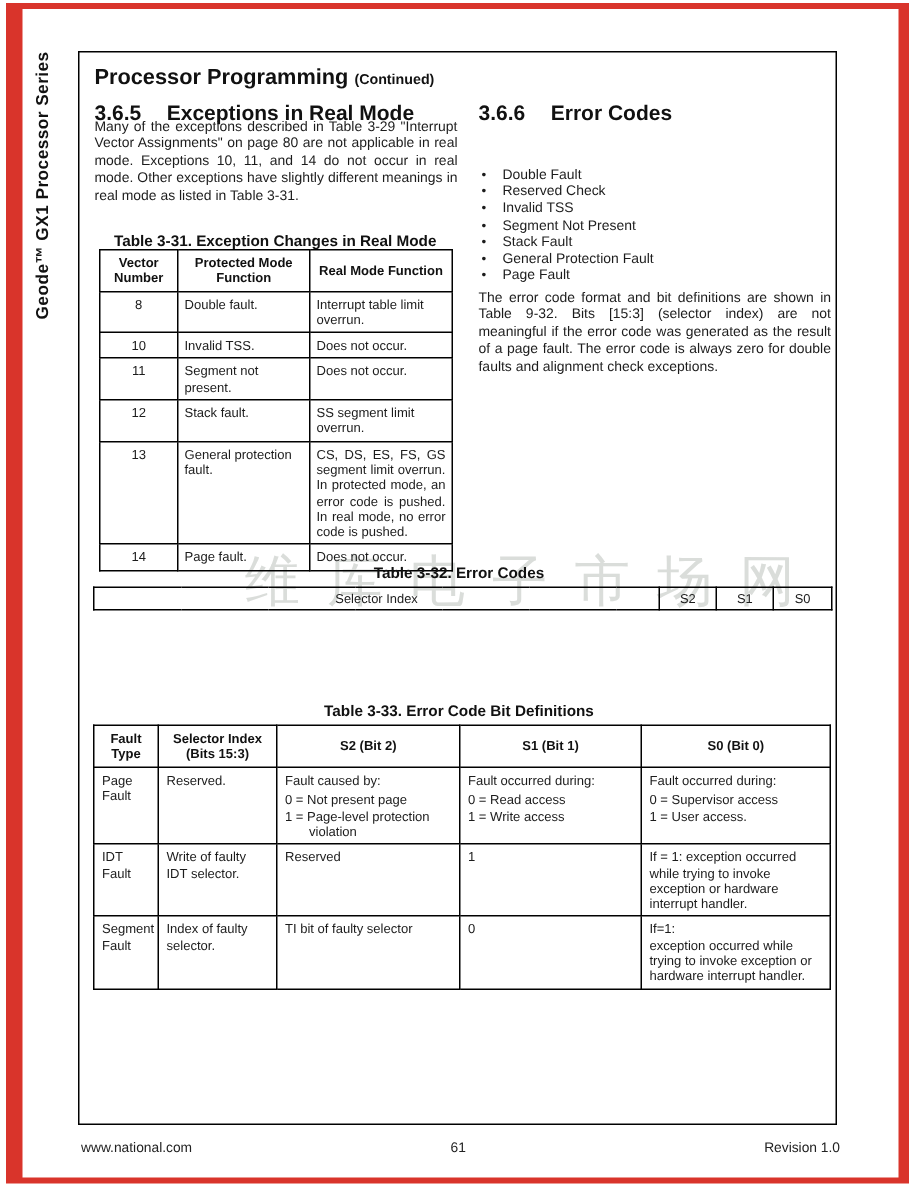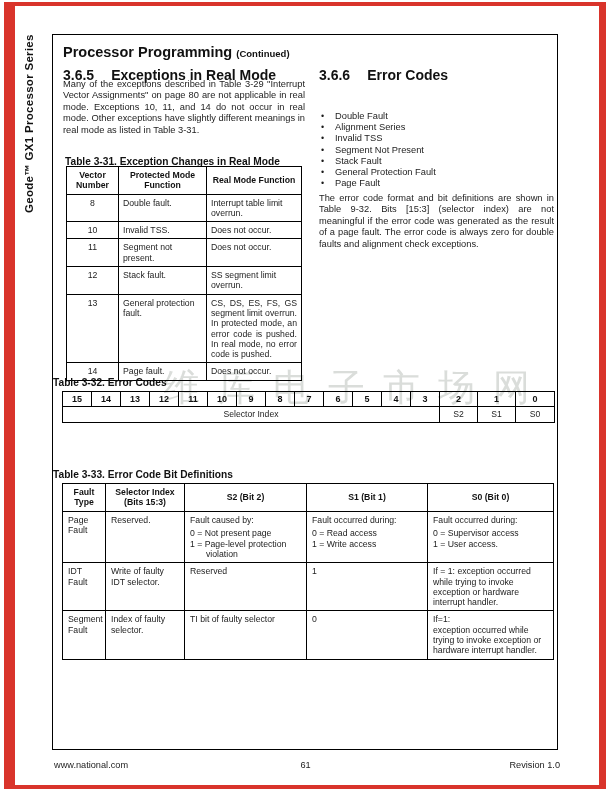"Alignment Series" span { text: Alignment Series -> Reserved Check }
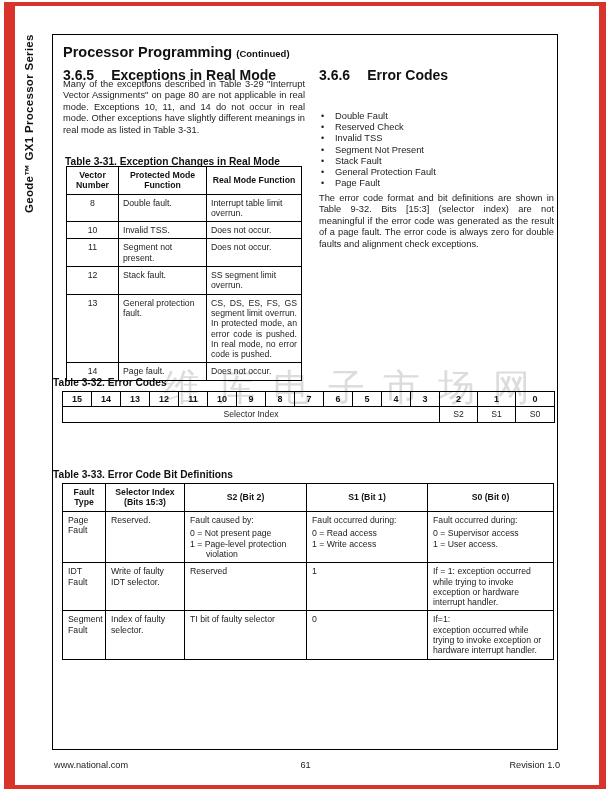"Table 3-31. Exception Changes in" .tbl-caption { text-align: left -> center }
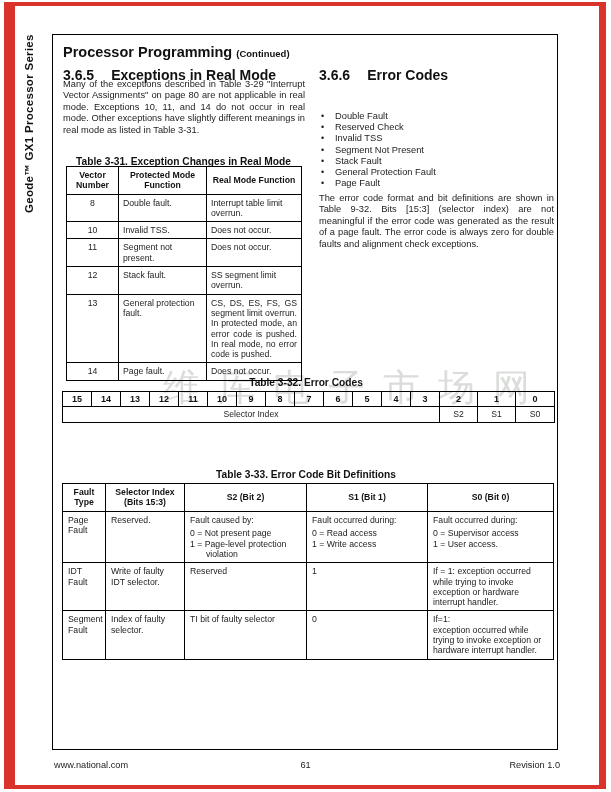"15" tr { html: <tr> <th>15</th> <th>14</th> <th>13</th> <th>12</th> <th>11</th> <th>10</th> <th>9</th> <th>8</th> <th>7</th> <th>6</th> <th>5</th> <th>4</th> <th>3</th> <th>2</th> <th>1</th> <th>0</th> </tr> -> none }
